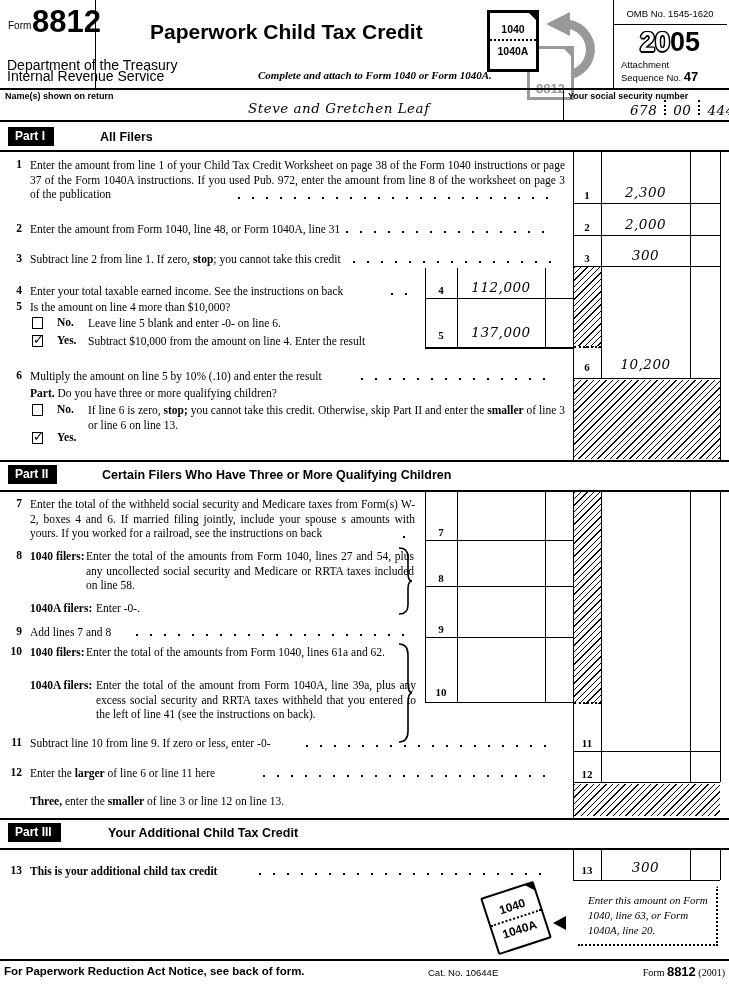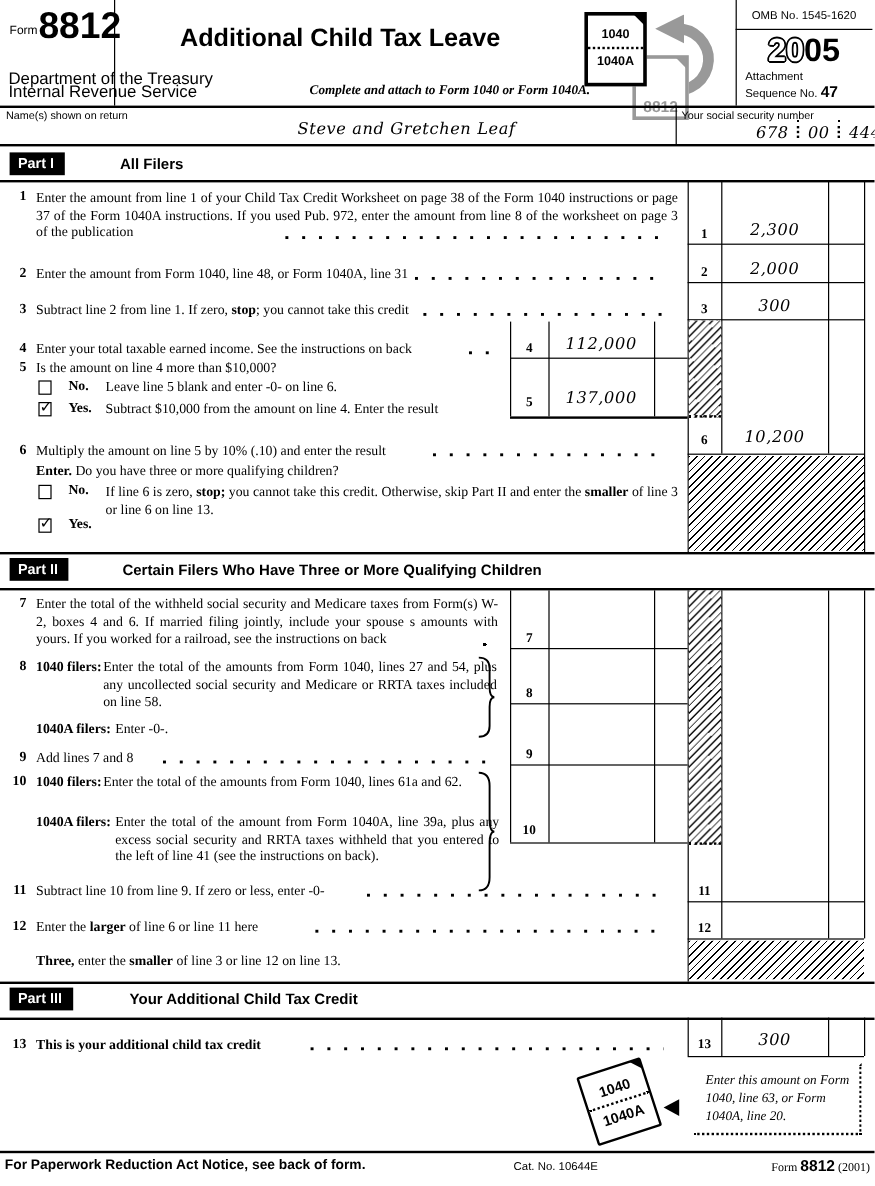"Additional Child Tax Leave" div.abs { text: Additional Child Tax Leave -> Paperwork Child Tax Credit }
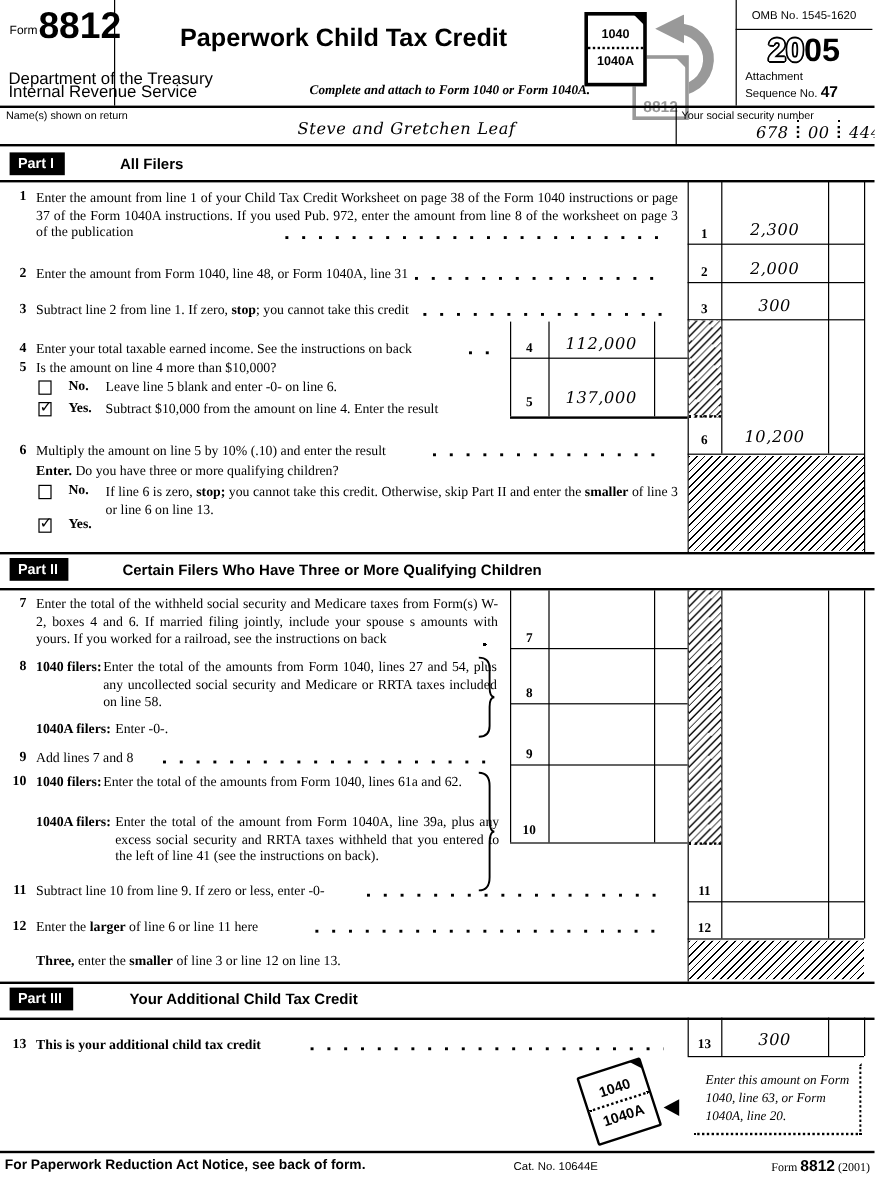"Name(s) shown on return" .smalllabel { font-weight: none -> bold }
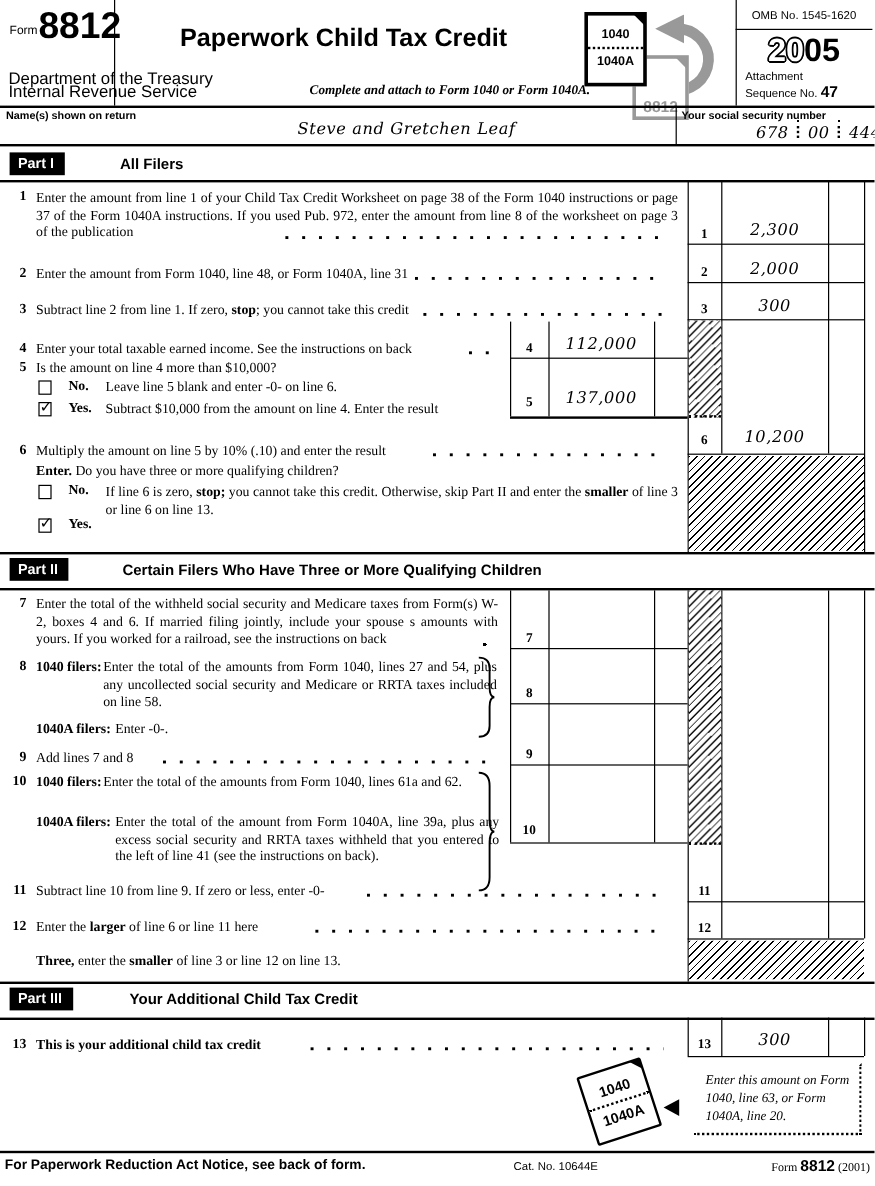"Enter." span.b { text: Enter -> Part }
